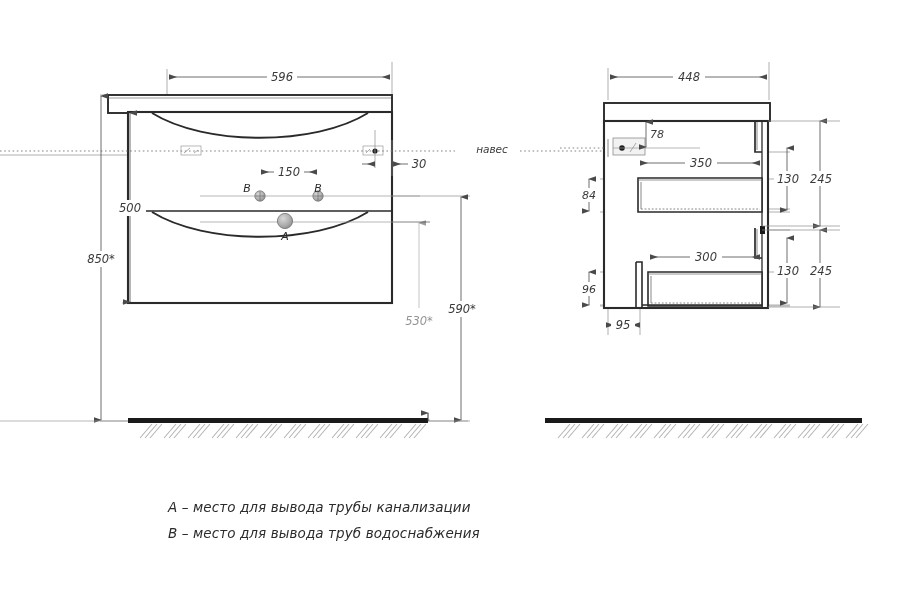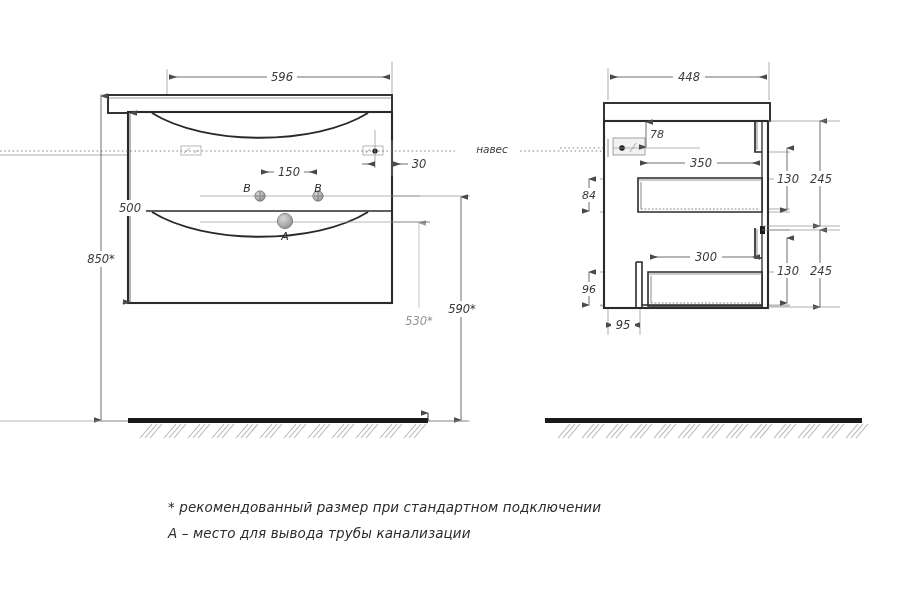"* рекомендованный размер при стандартном" div { html: <div>* рекомендованный размер при стандартном подключении</div> -> none }
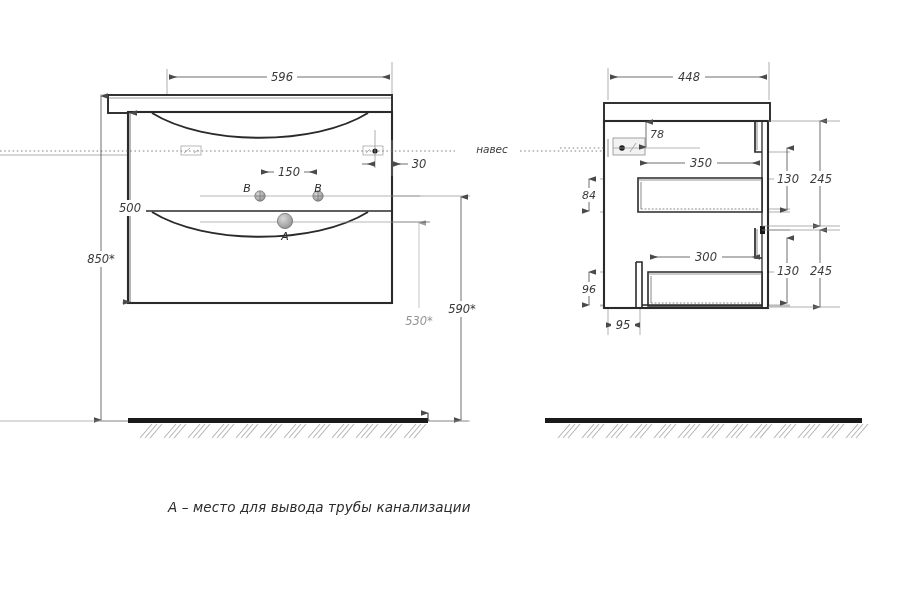"В – место для вывода" div { html: none -> <div>В – место для вывода труб водоснабжения</div> }
